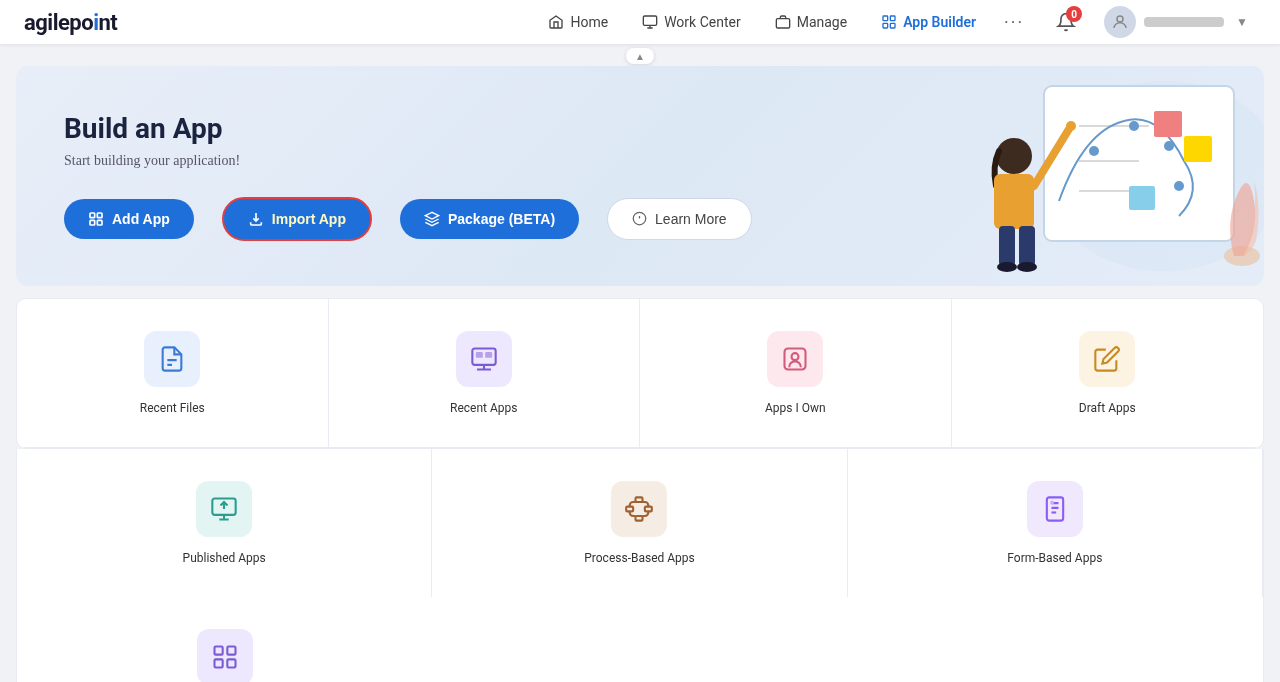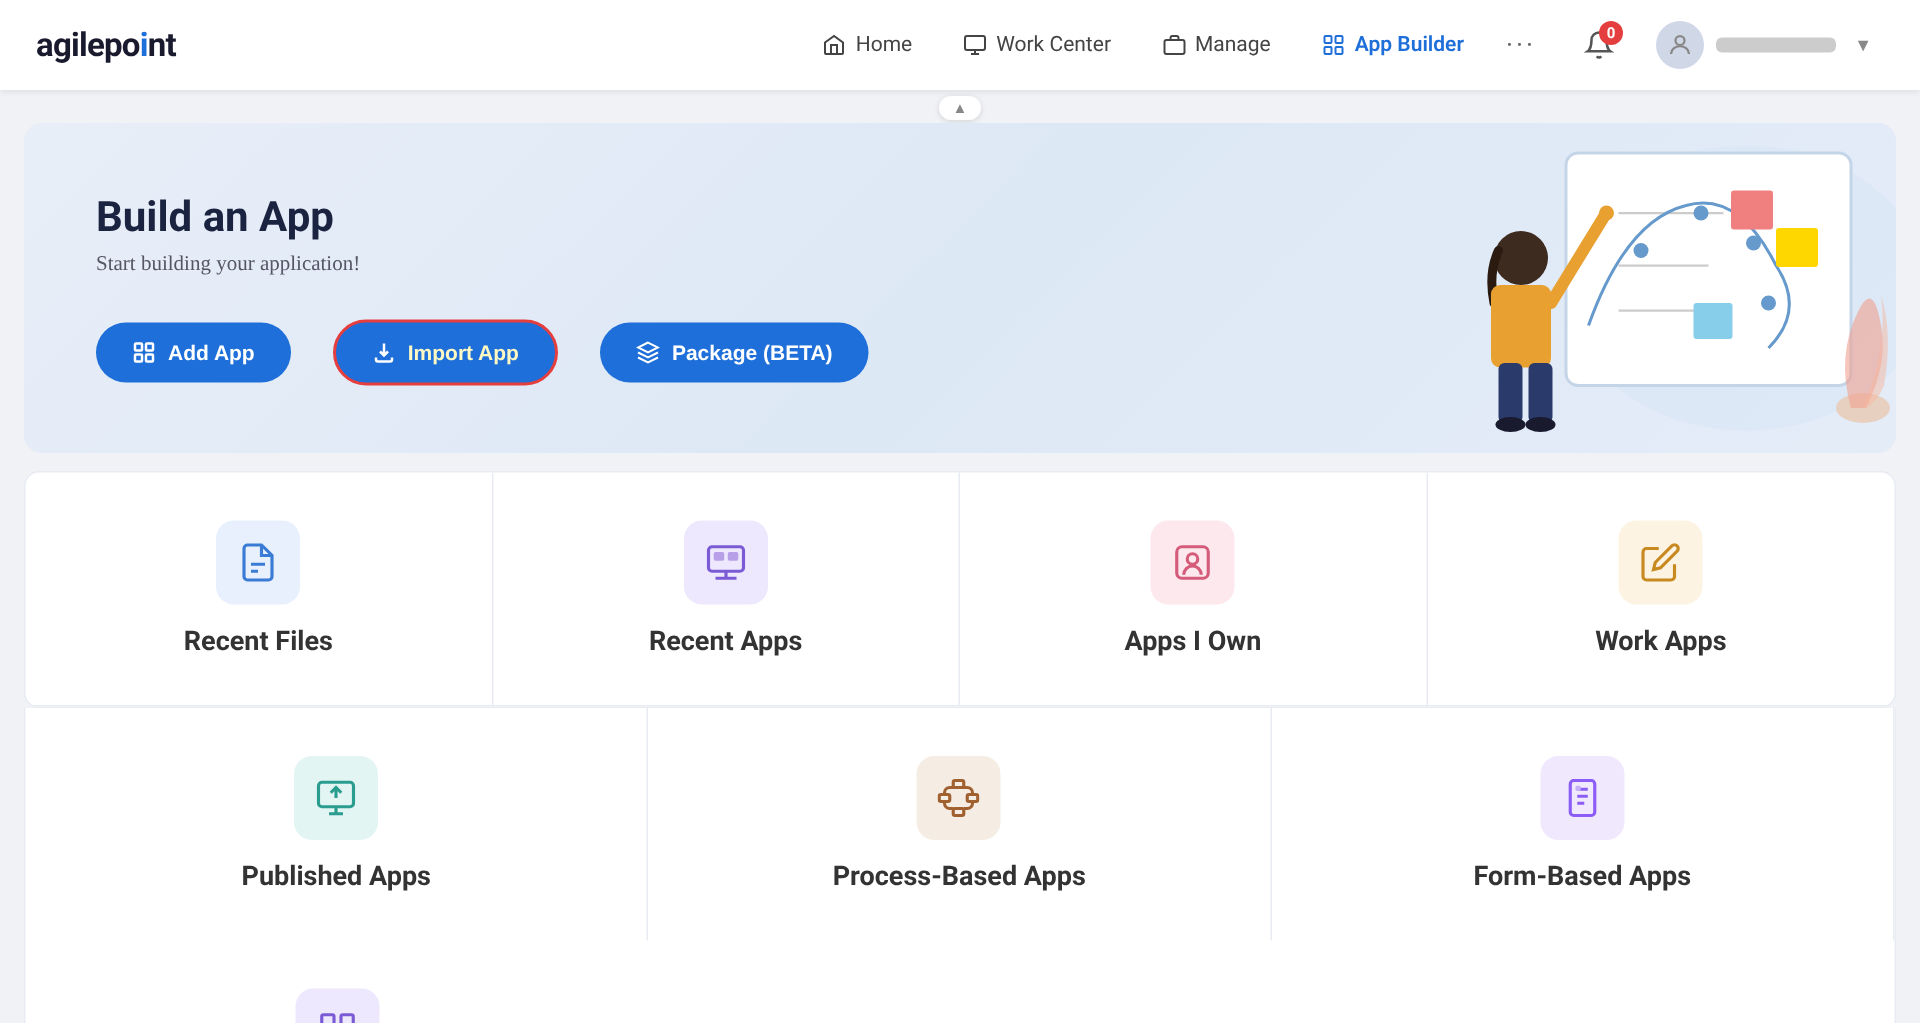"agilepoint" .navbar { height: 60px -> 44px }
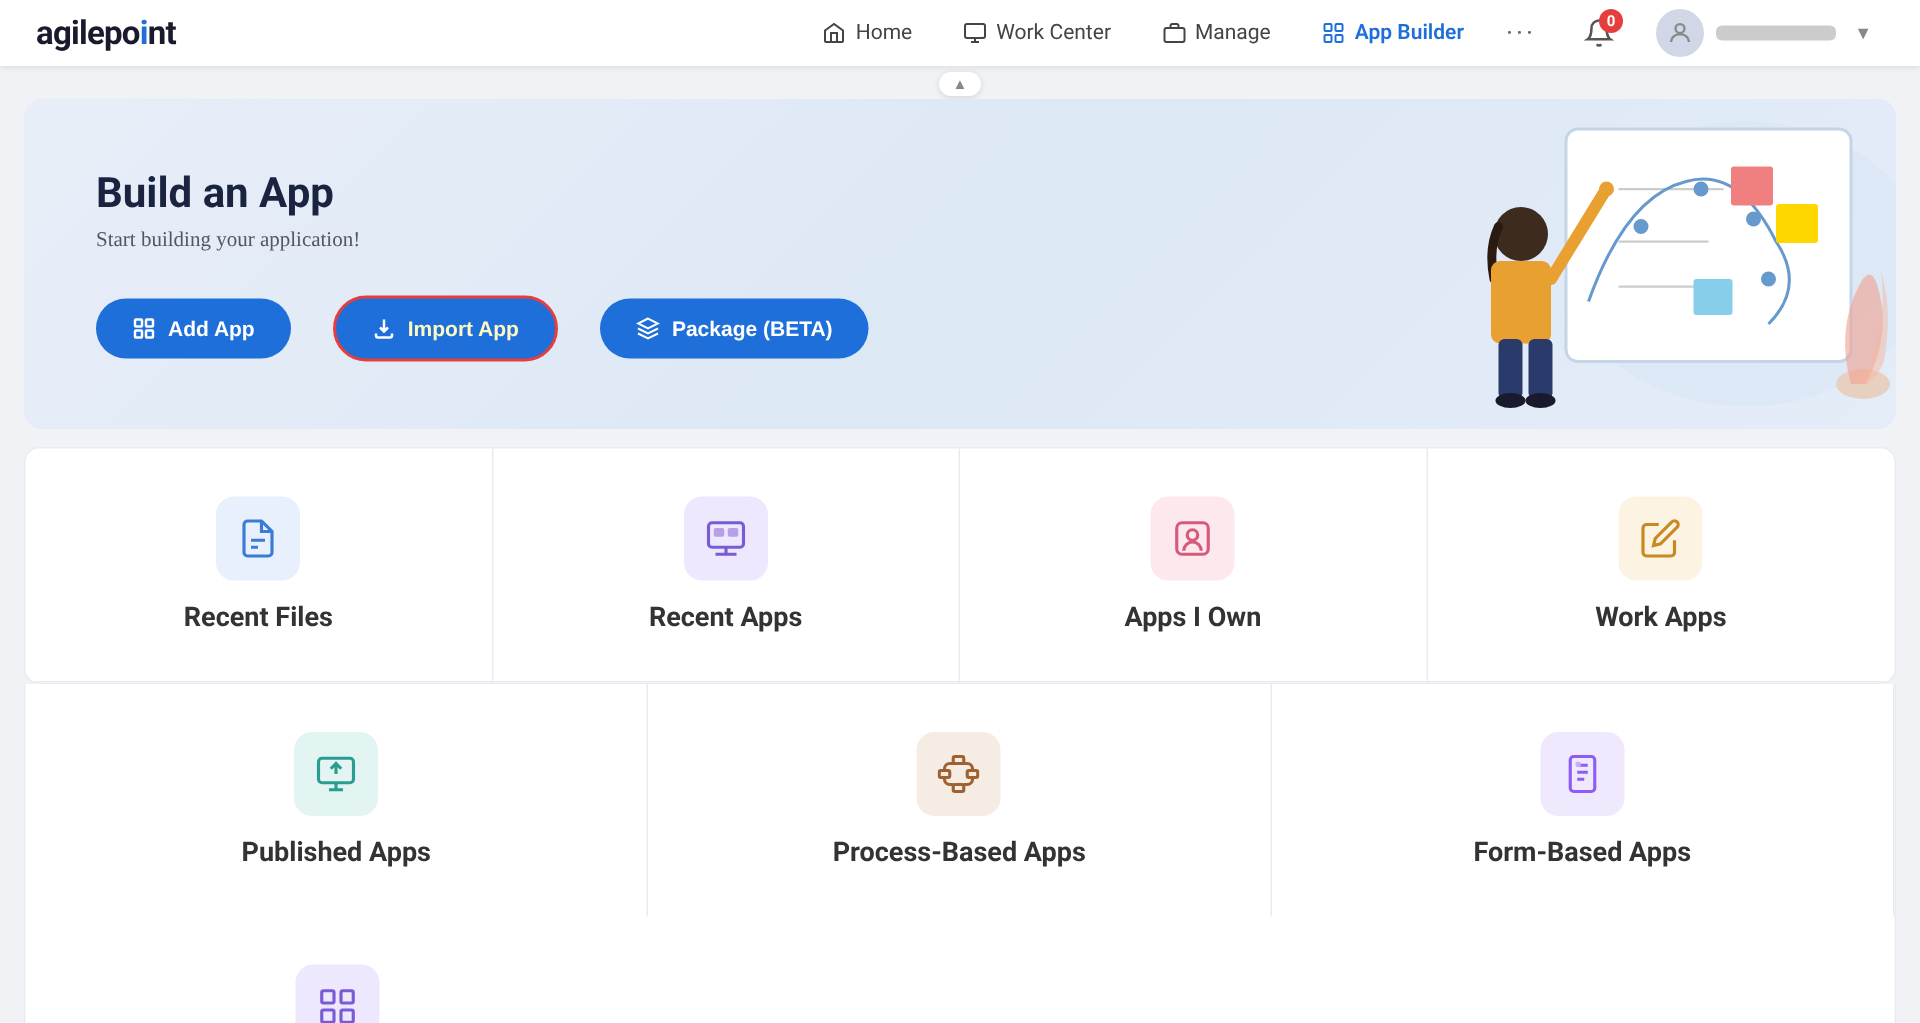"Learn More" button.btn-outline { html: none -> <button> <span> <svg> <circle></circle> <line></line> <line></line> </svg> </span> <span>Learn More</span> </button> }
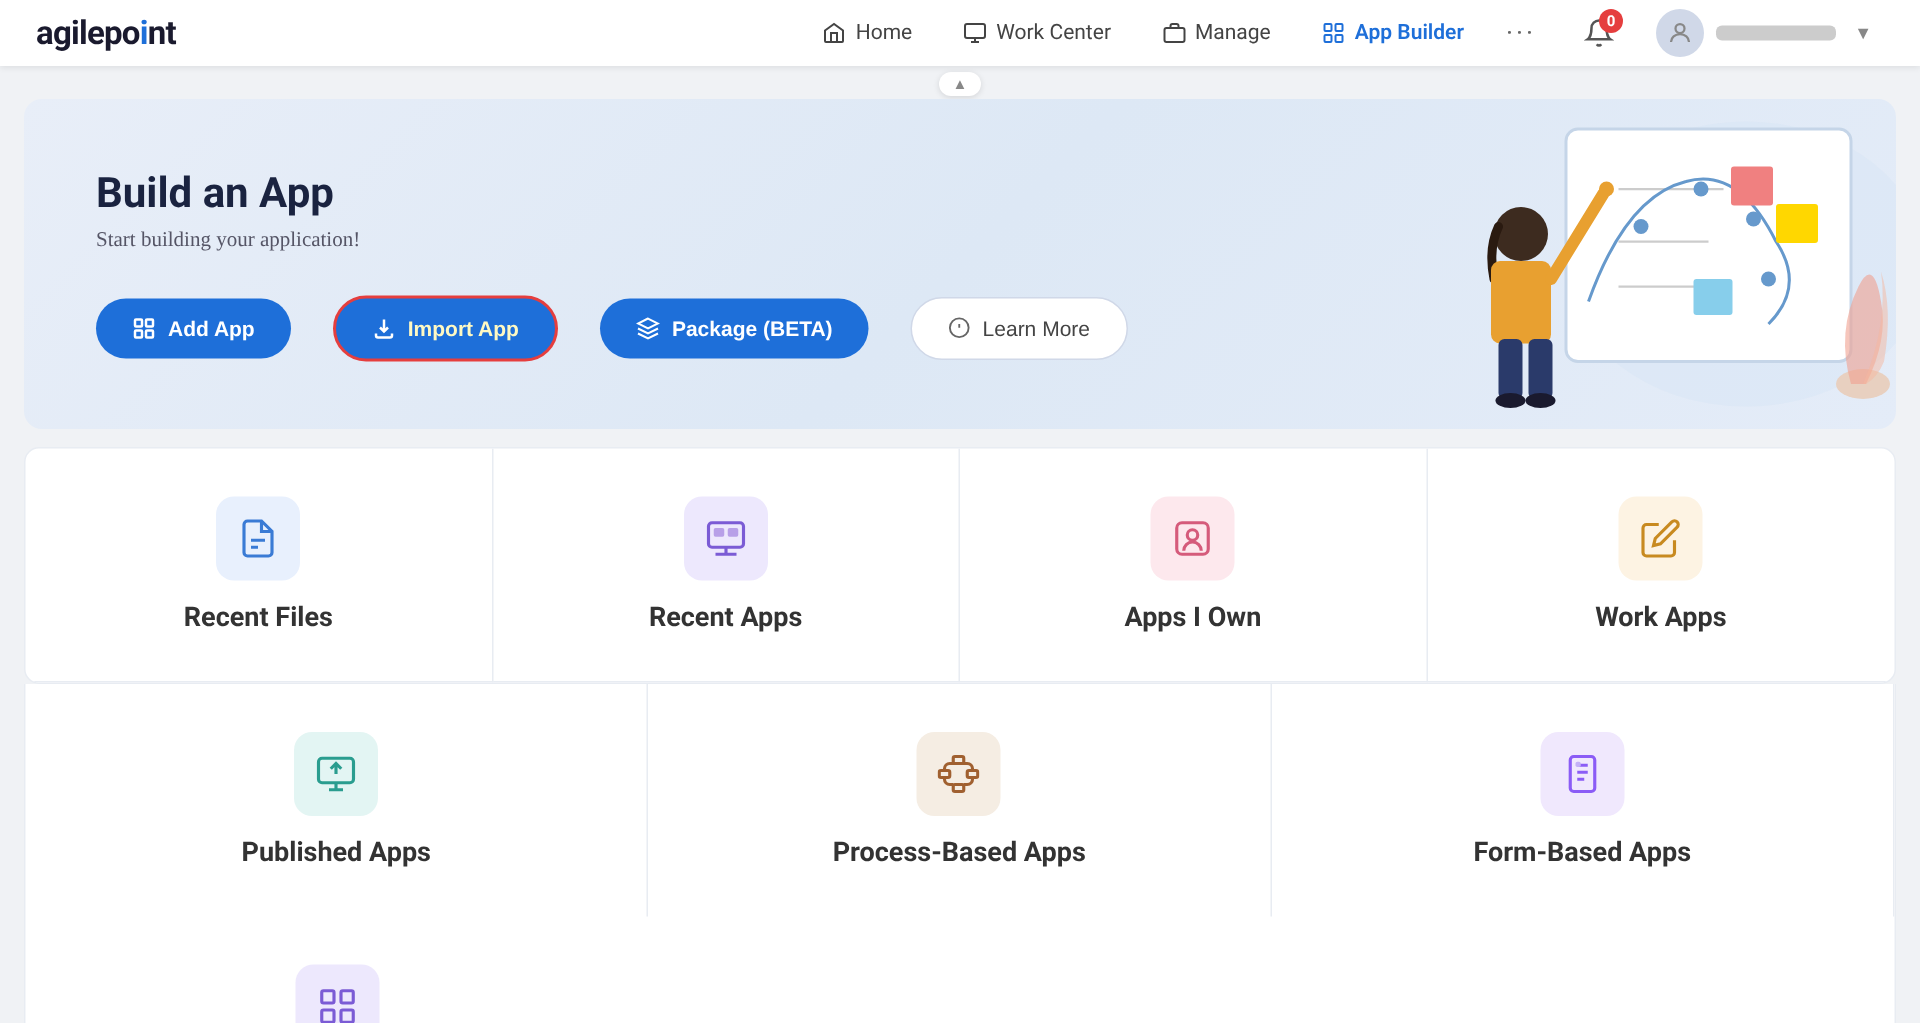"Recent Files" .grid-label { font-size: 18px -> 12px; font-weight: 700 -> 400 }
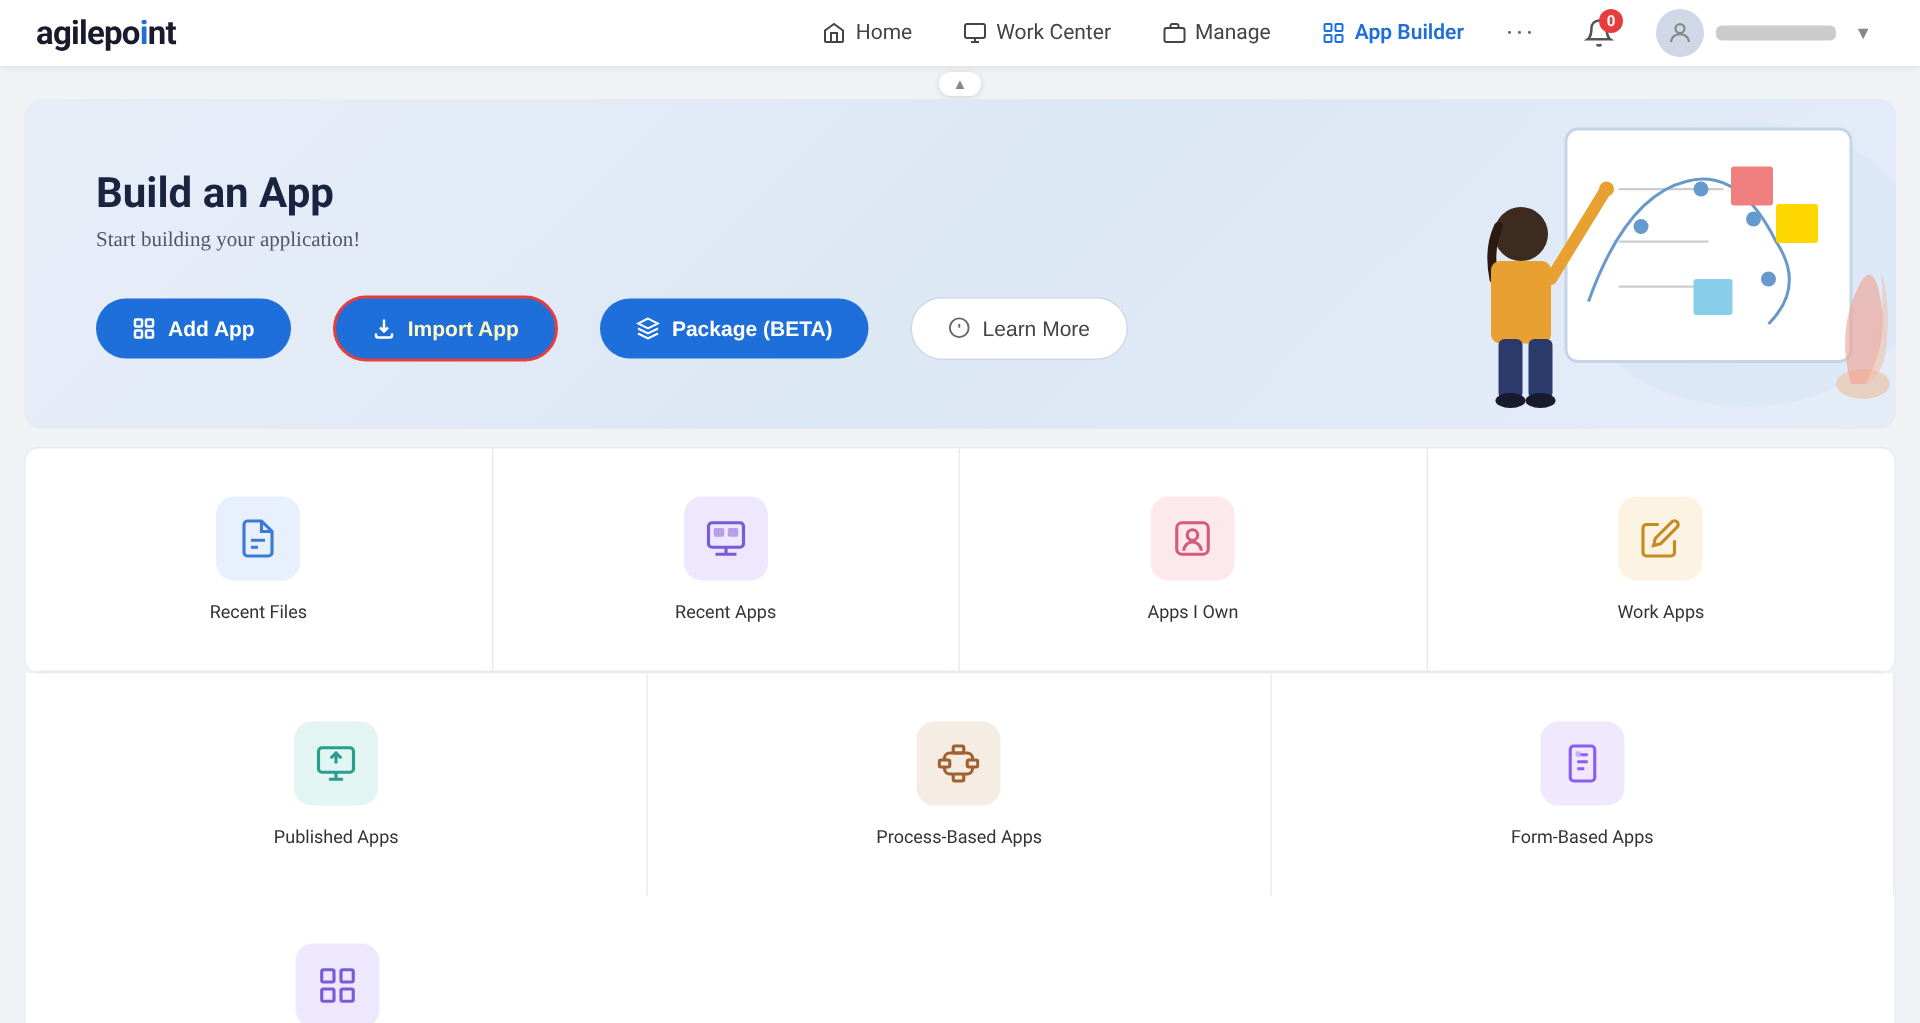"Work Apps" span.grid-label { text: Work -> Draft }
